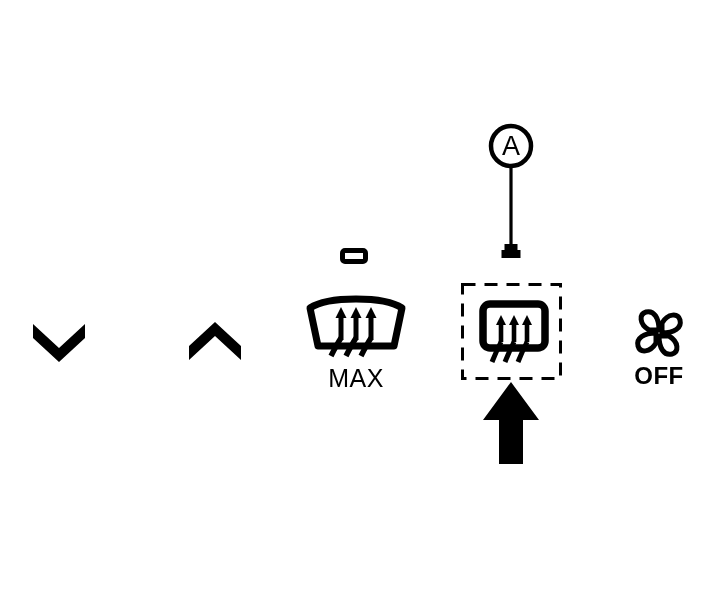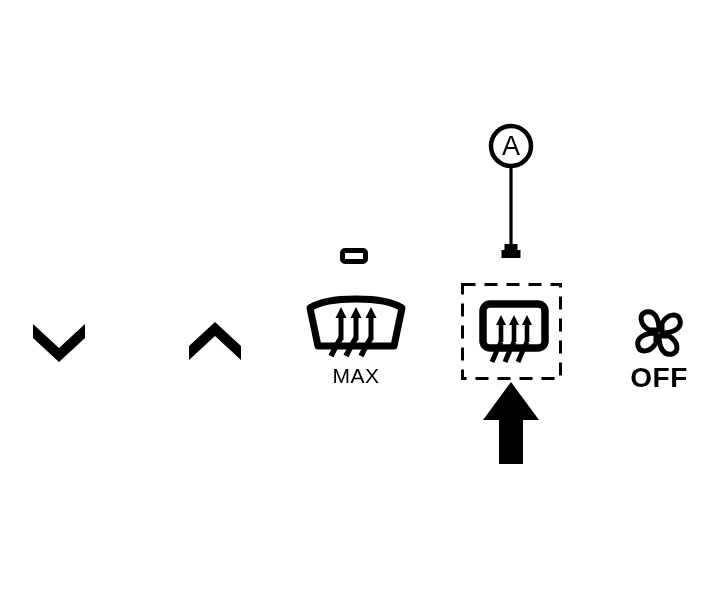"MAX" .lbl-max { font-size: 21px -> 25px }
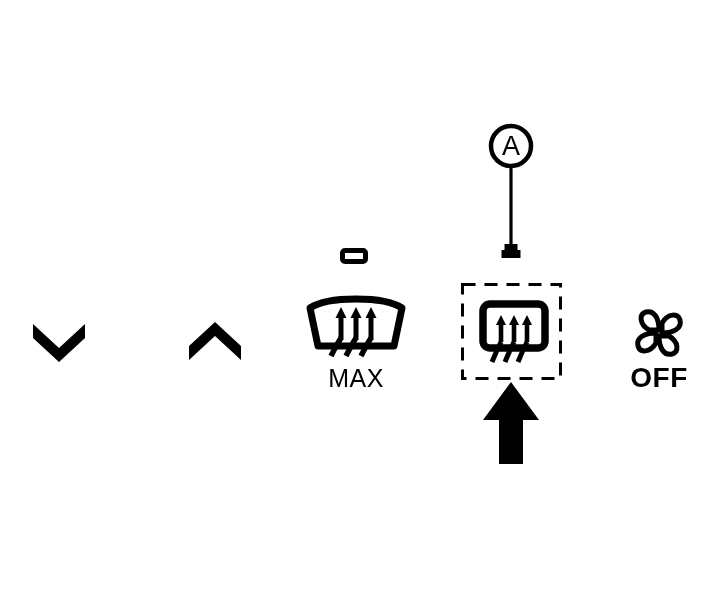"OFF" .lbl-off { font-size: 28px -> 24px }
